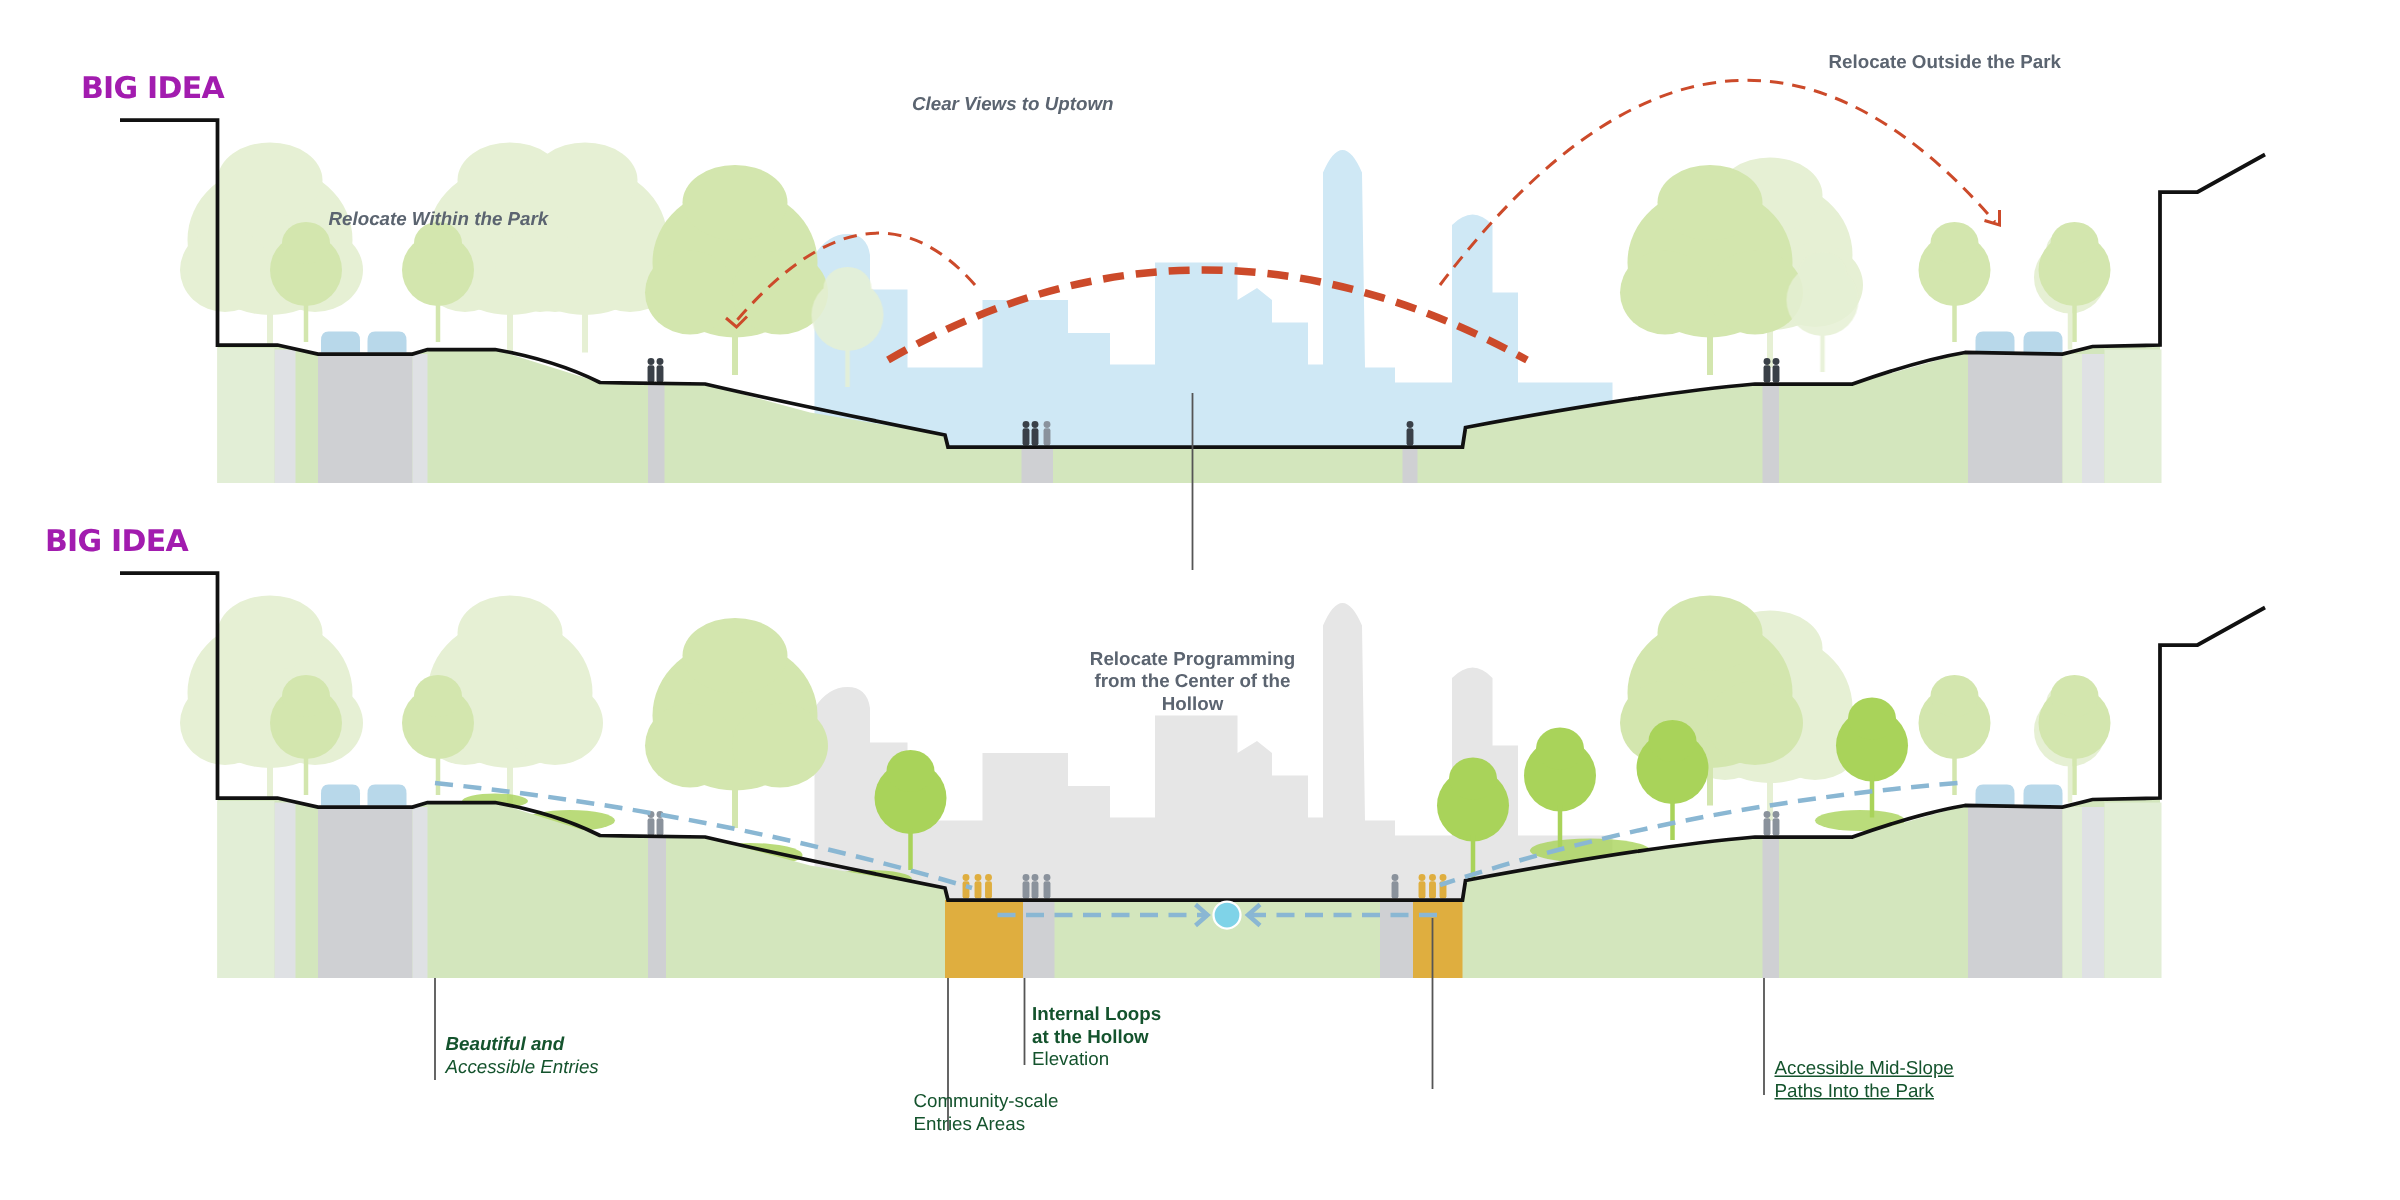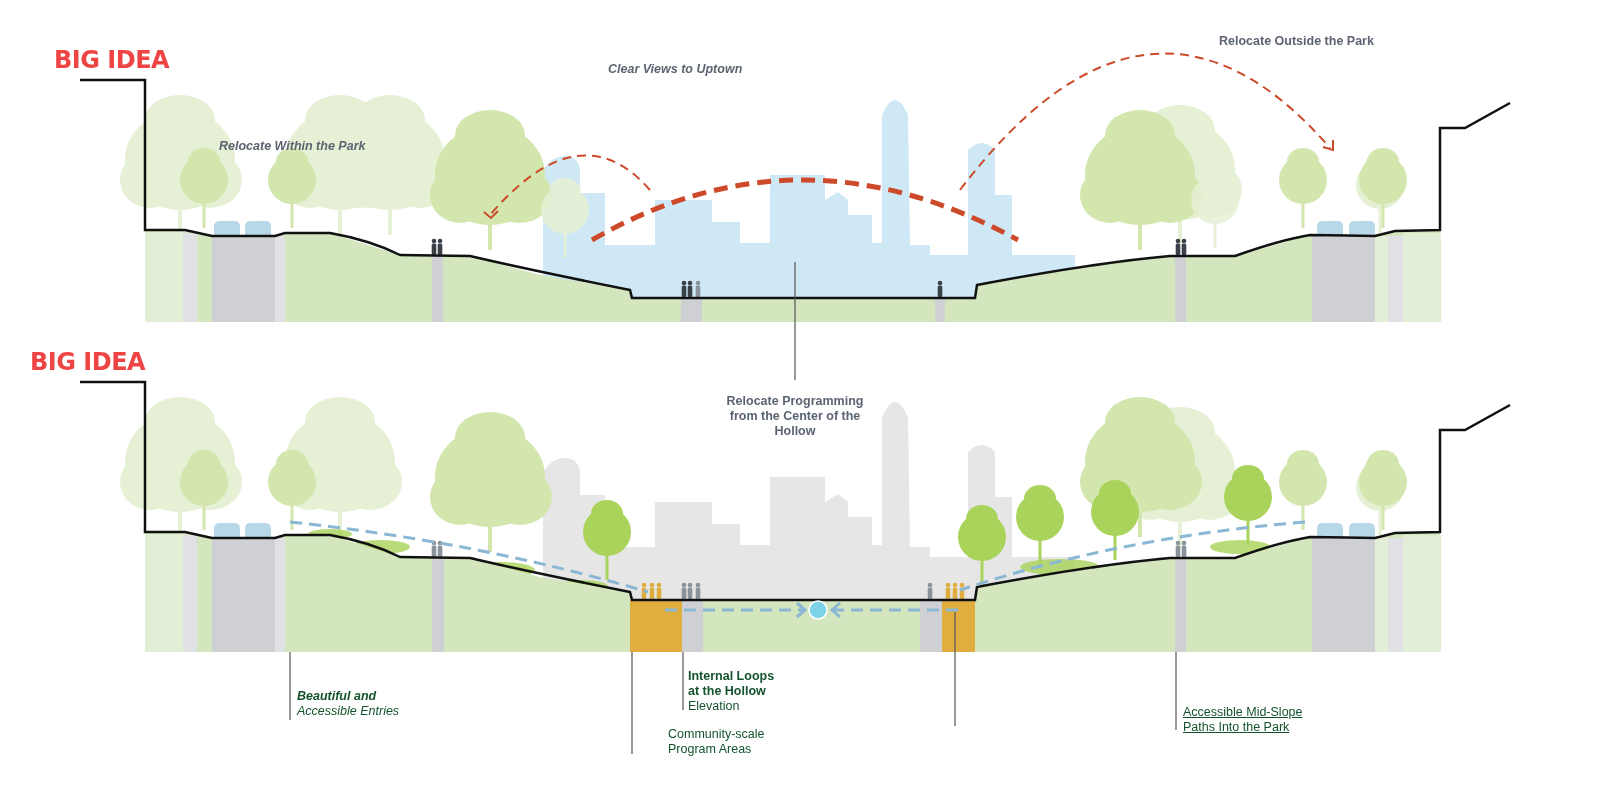"BIG IDEA" .section-title { color: #ef4444 -> #a21caf; font-size: 24px -> 20px }
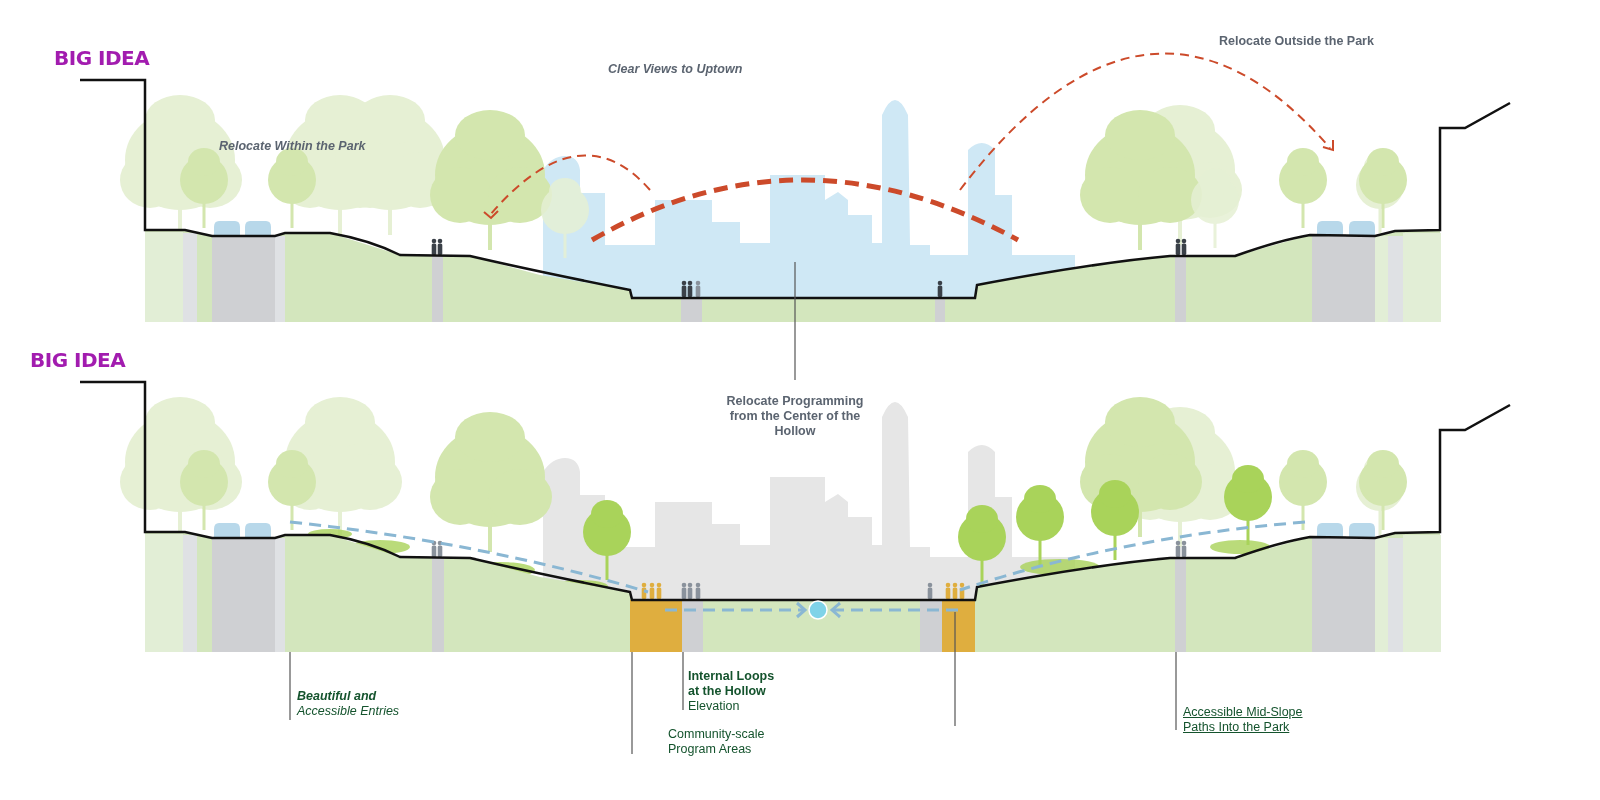"Relocate Programming" .lbl.center { margin-top: none -> 38px }
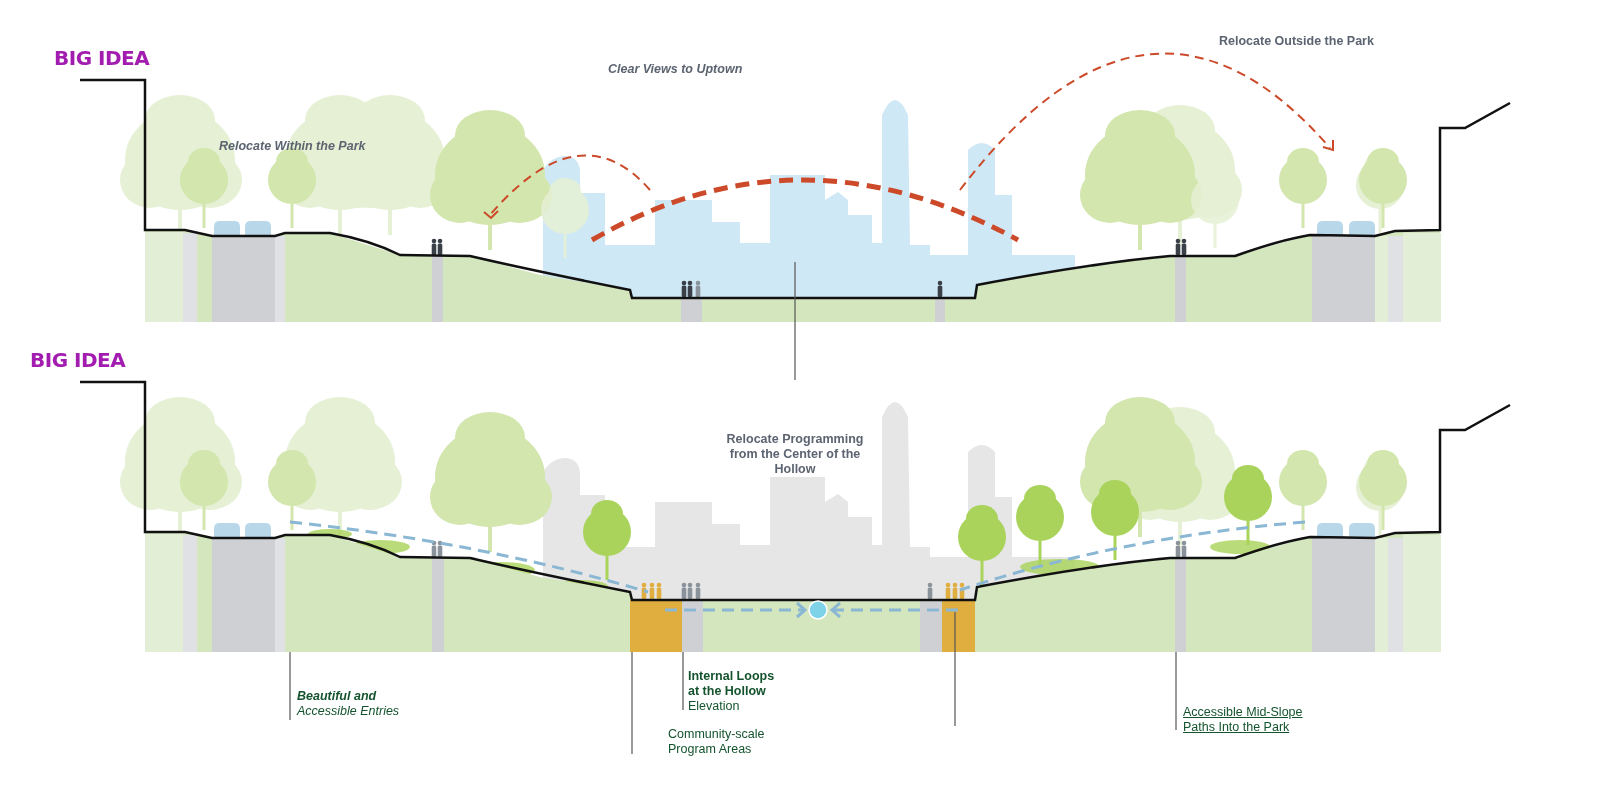"Community-scale" div.callout { left: 668px -> 609px }
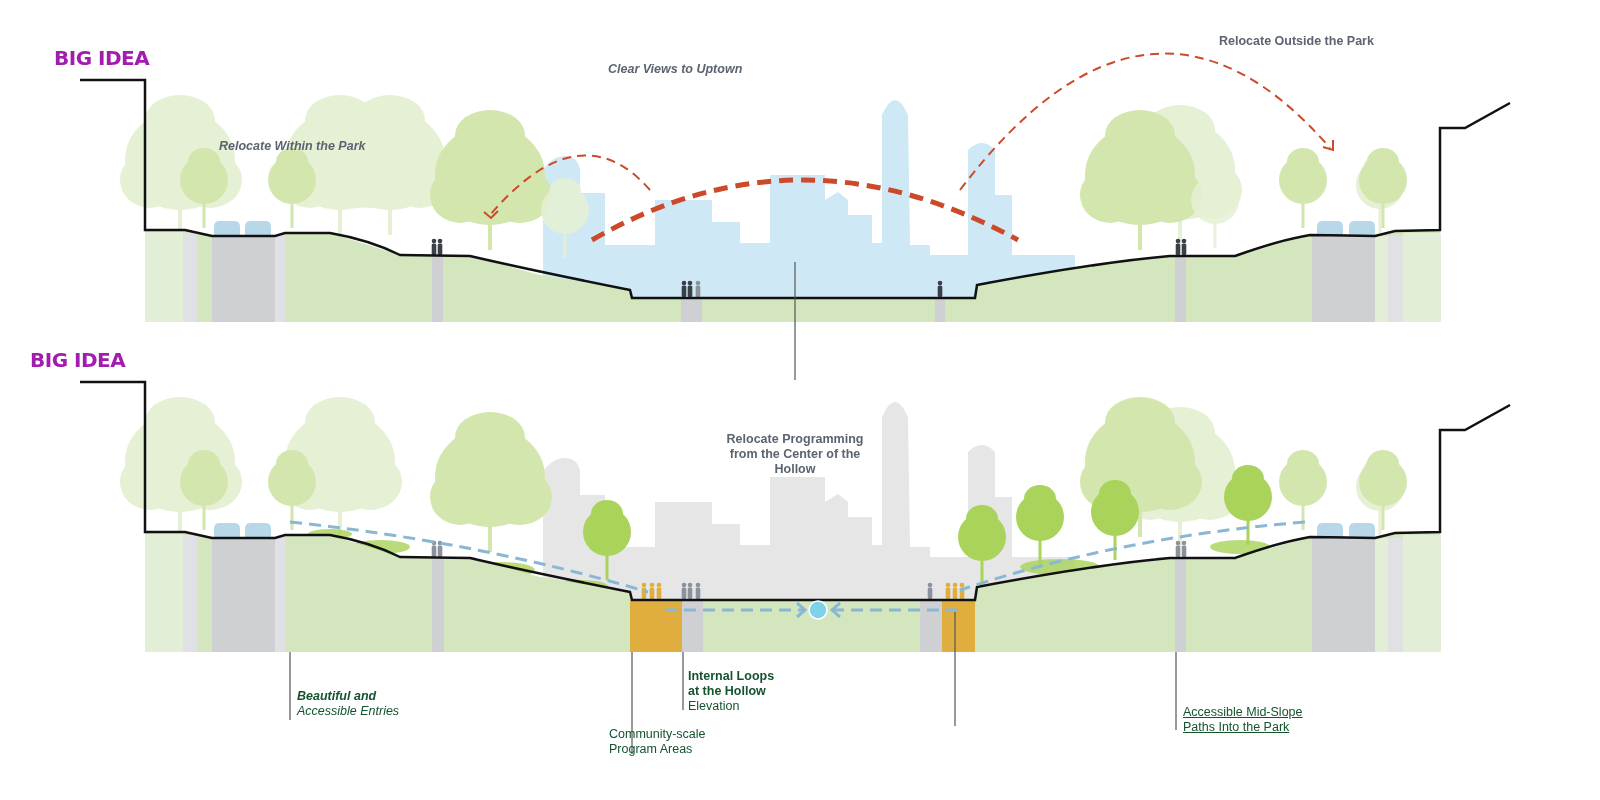"Program Areas" span.n { text: Program -> Entries }
